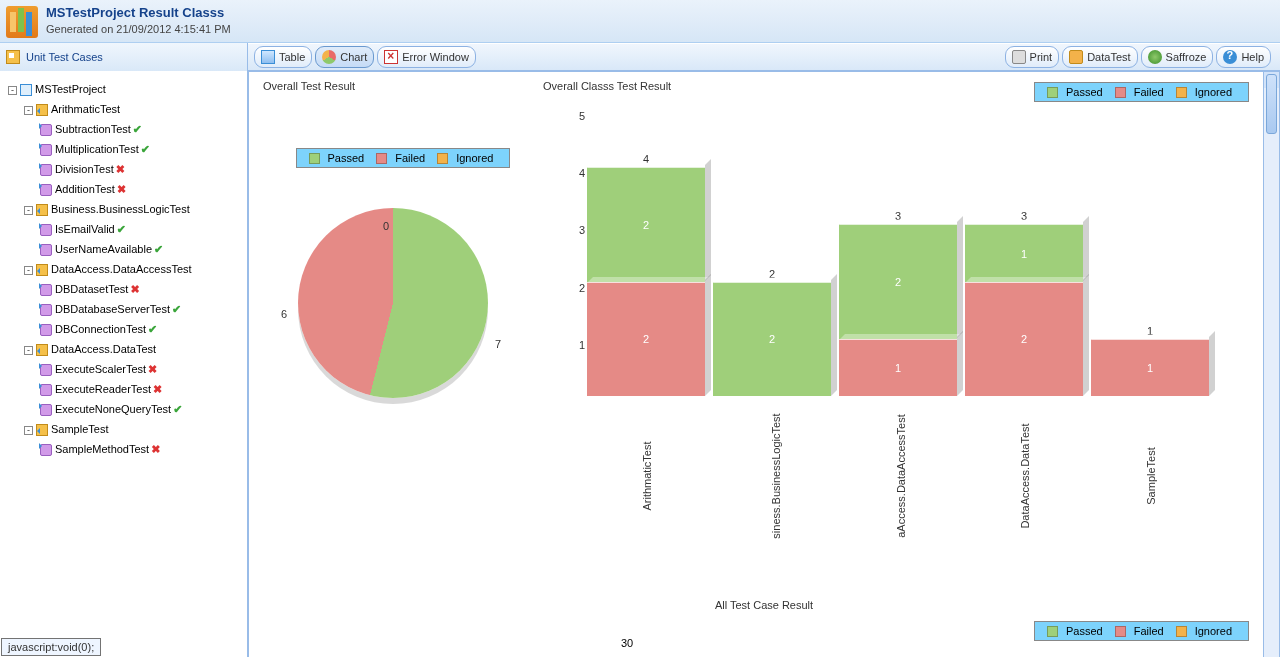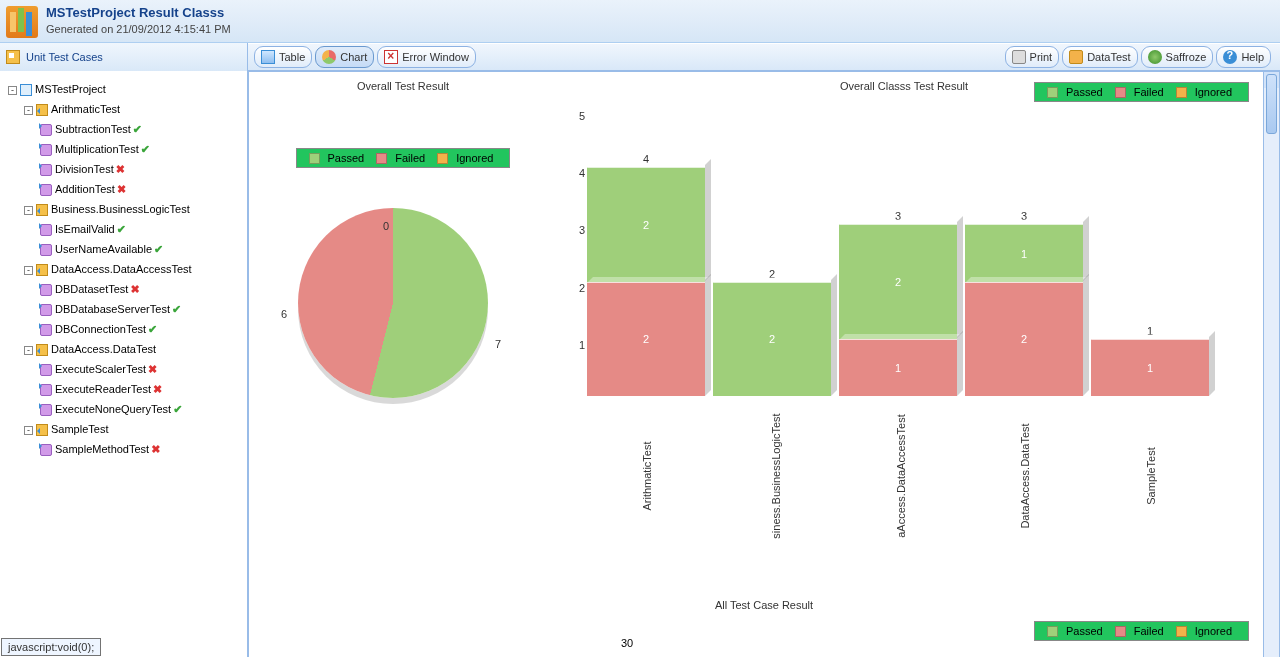"Overall Test Result" .chart-title { text-align: center -> none }
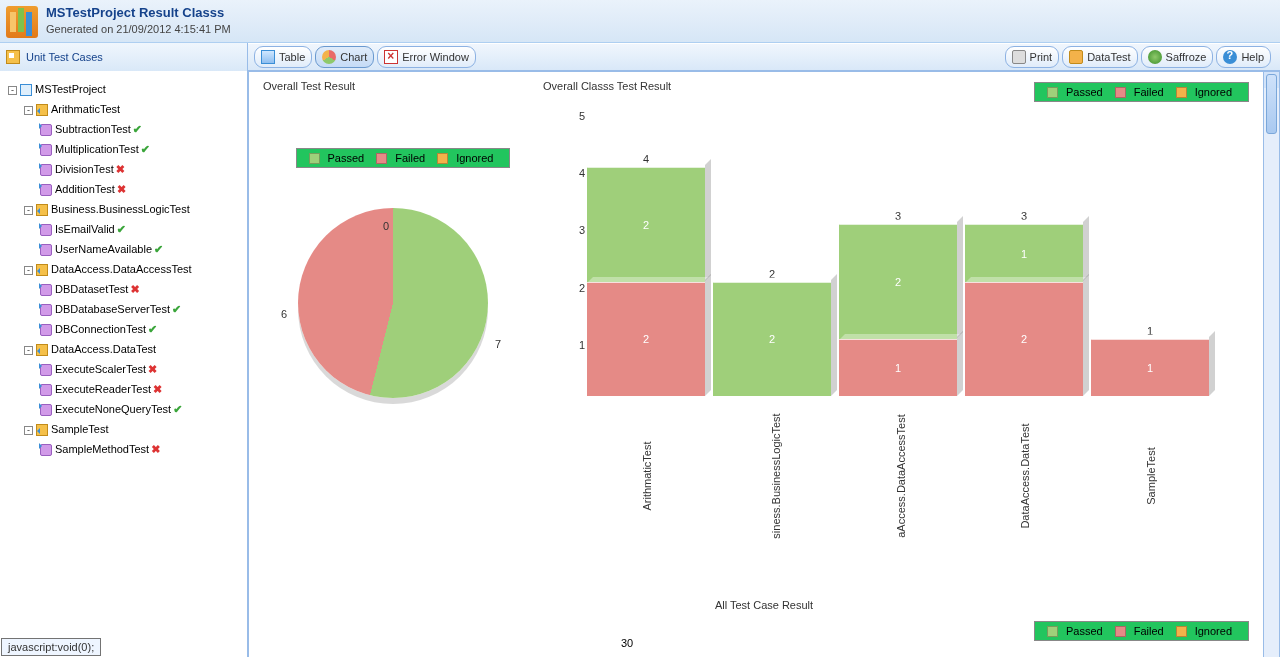"Passed" .legend { background: #22c55e -> #7dd3fc }
